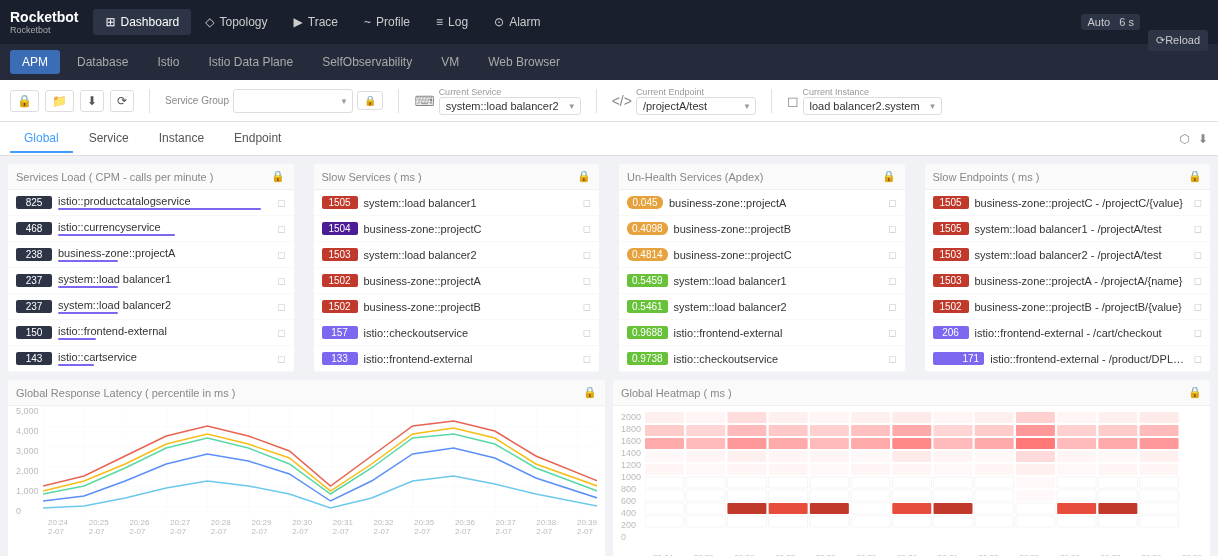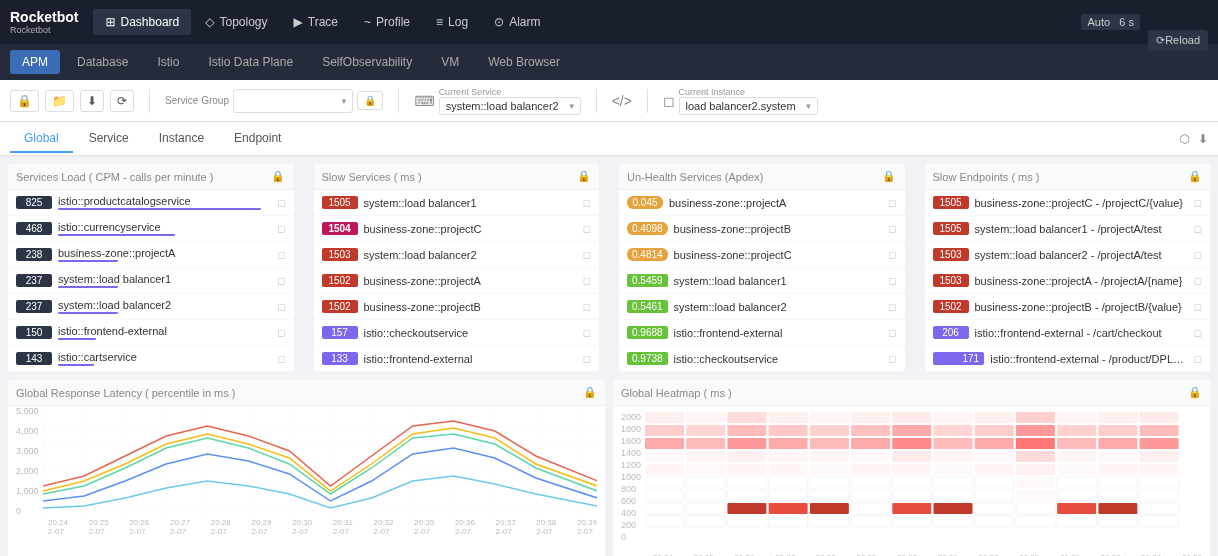"Current Endpoint" div.toolbar-label-small { html: none -> <div> <span>Current Endpoint</span> <div> <select> <option>/projectA/test</option> </select> </div> </div> }
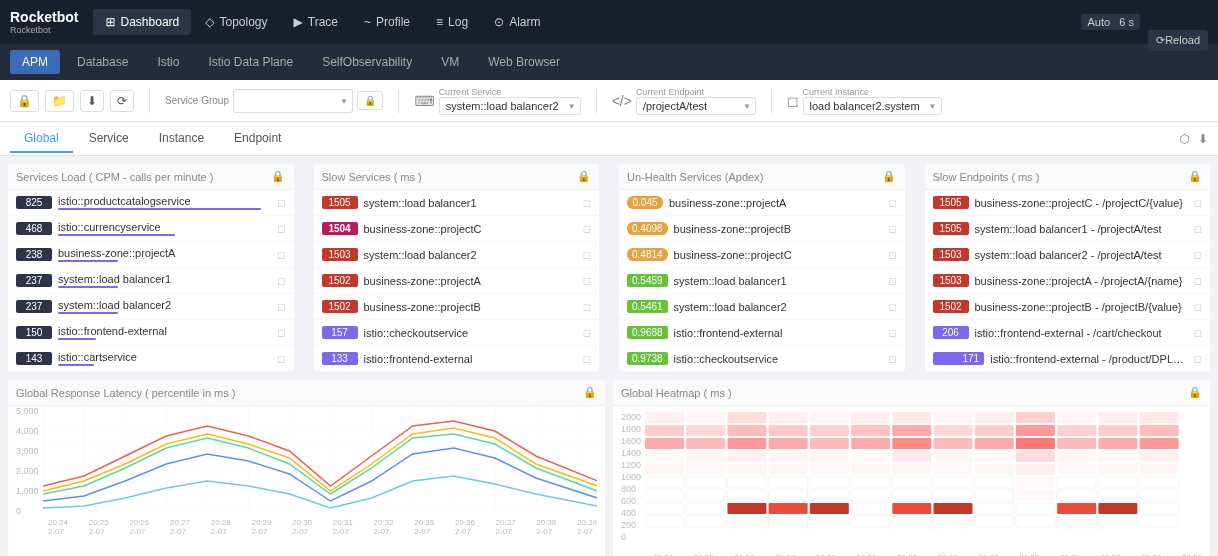"1504" span.metric-badge { background: #be185d -> #4c1d95; font-weight: bold -> none }
